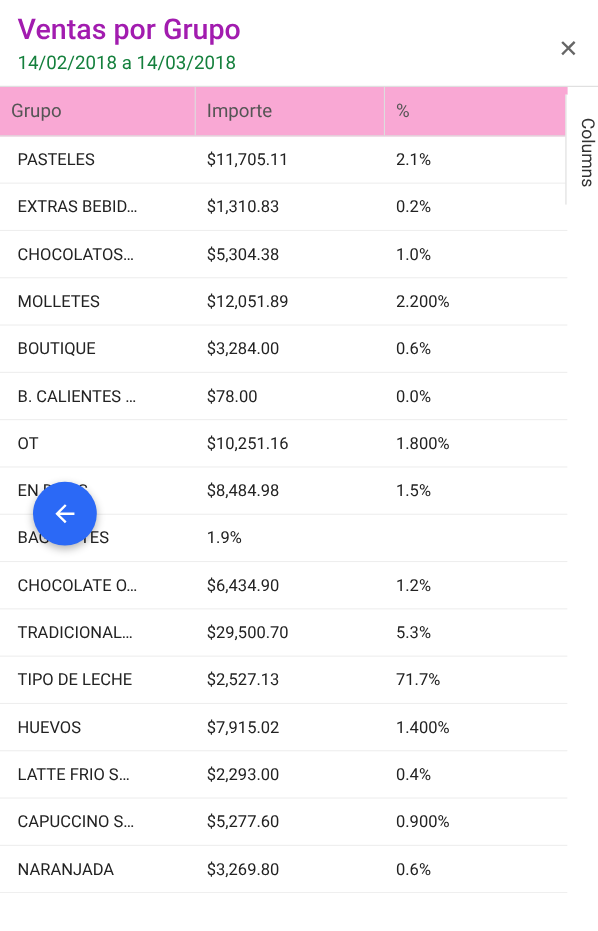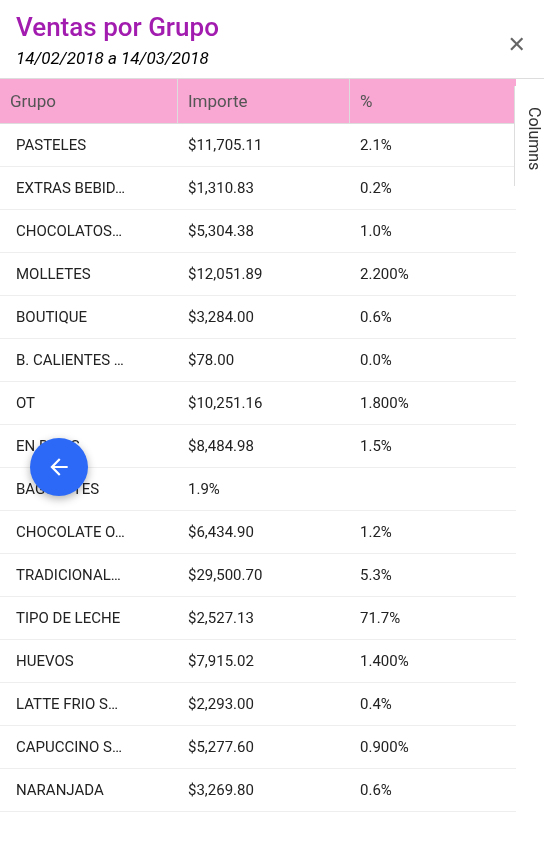"14/02/2018 a 14/03/2018" .subtitle { color: #000000 -> #15803d; font-style: italic -> none }
